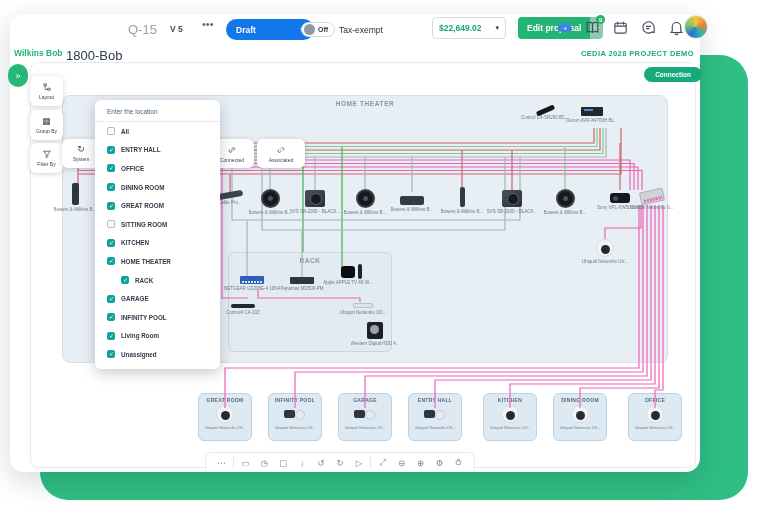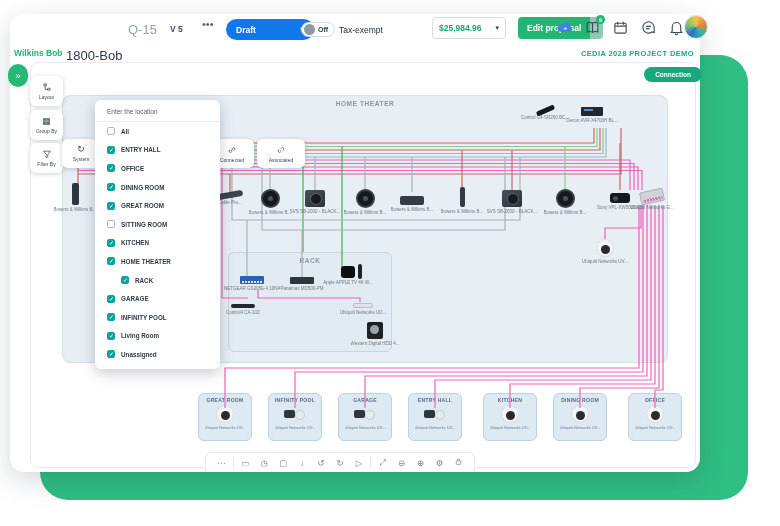"$25,984.96" span.val { text: $25,984.96 -> $22,649.02 }
